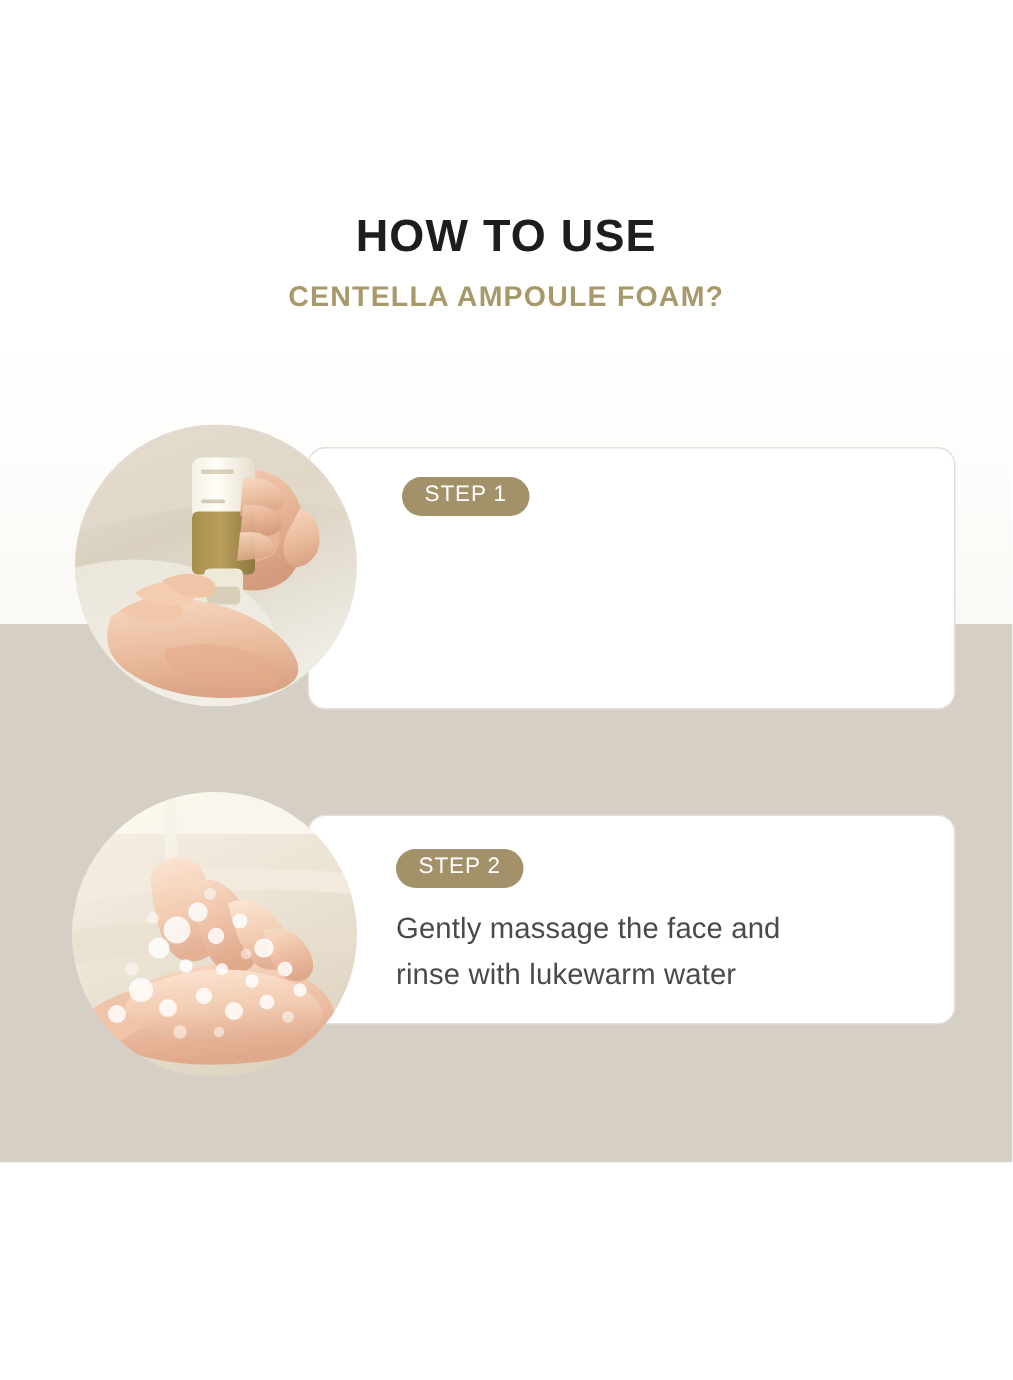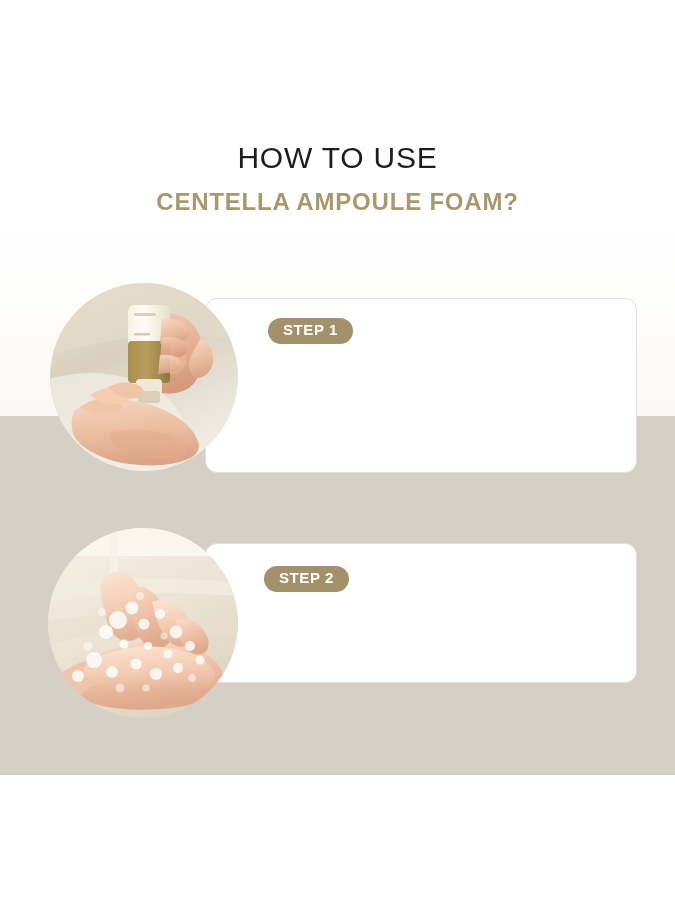"HOW TO USE" .heading .line1 { font-weight: 400 -> 700 }
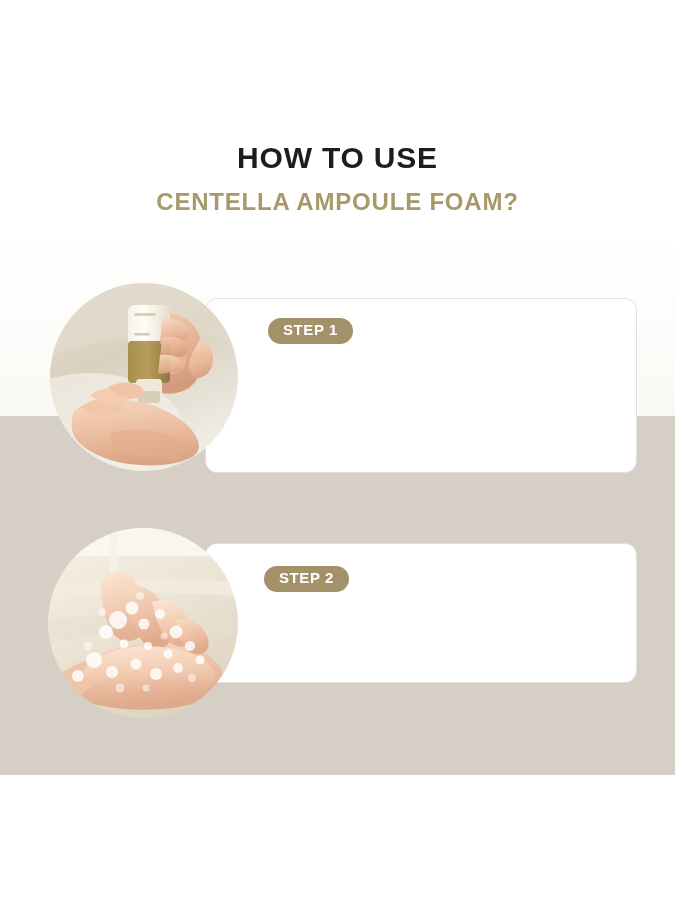"CENTELLA AMPOULE FOAM?" .heading .line2 { font-size: 24px -> 19px }
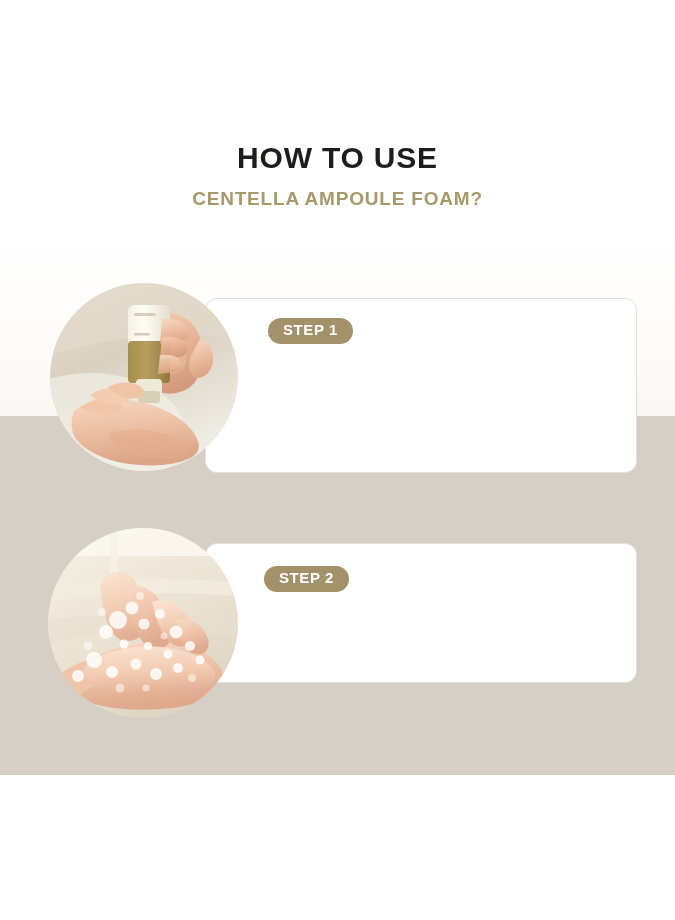"STEP 1" .badge { font-weight: 700 -> 400 }
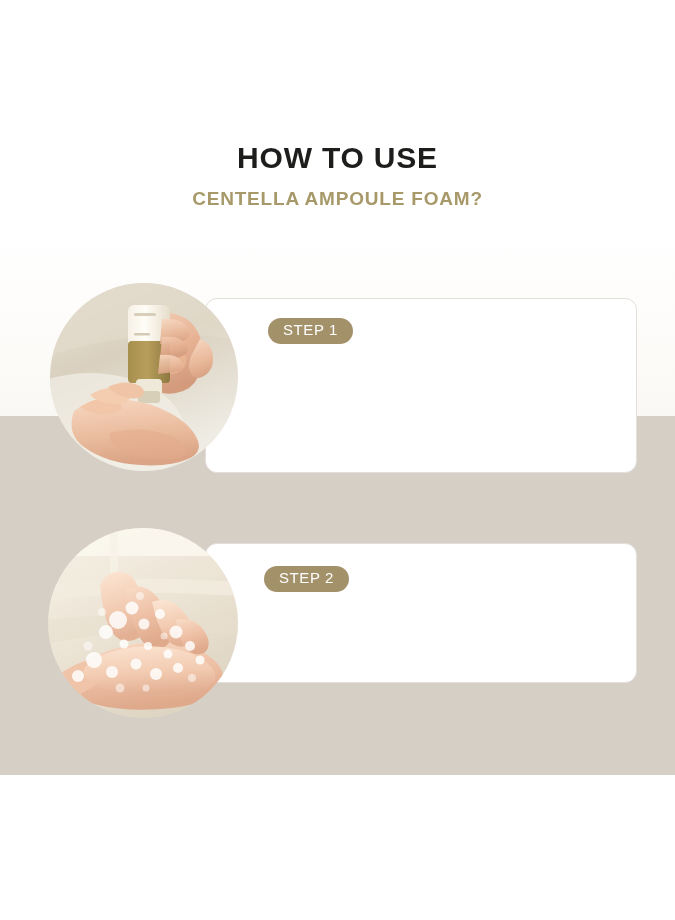"Gently massage the face and" div.step-lines { html: none -> <div> <span>Gently massage the face and</span> <span>rinse with lukewarm water</span> </div> }
